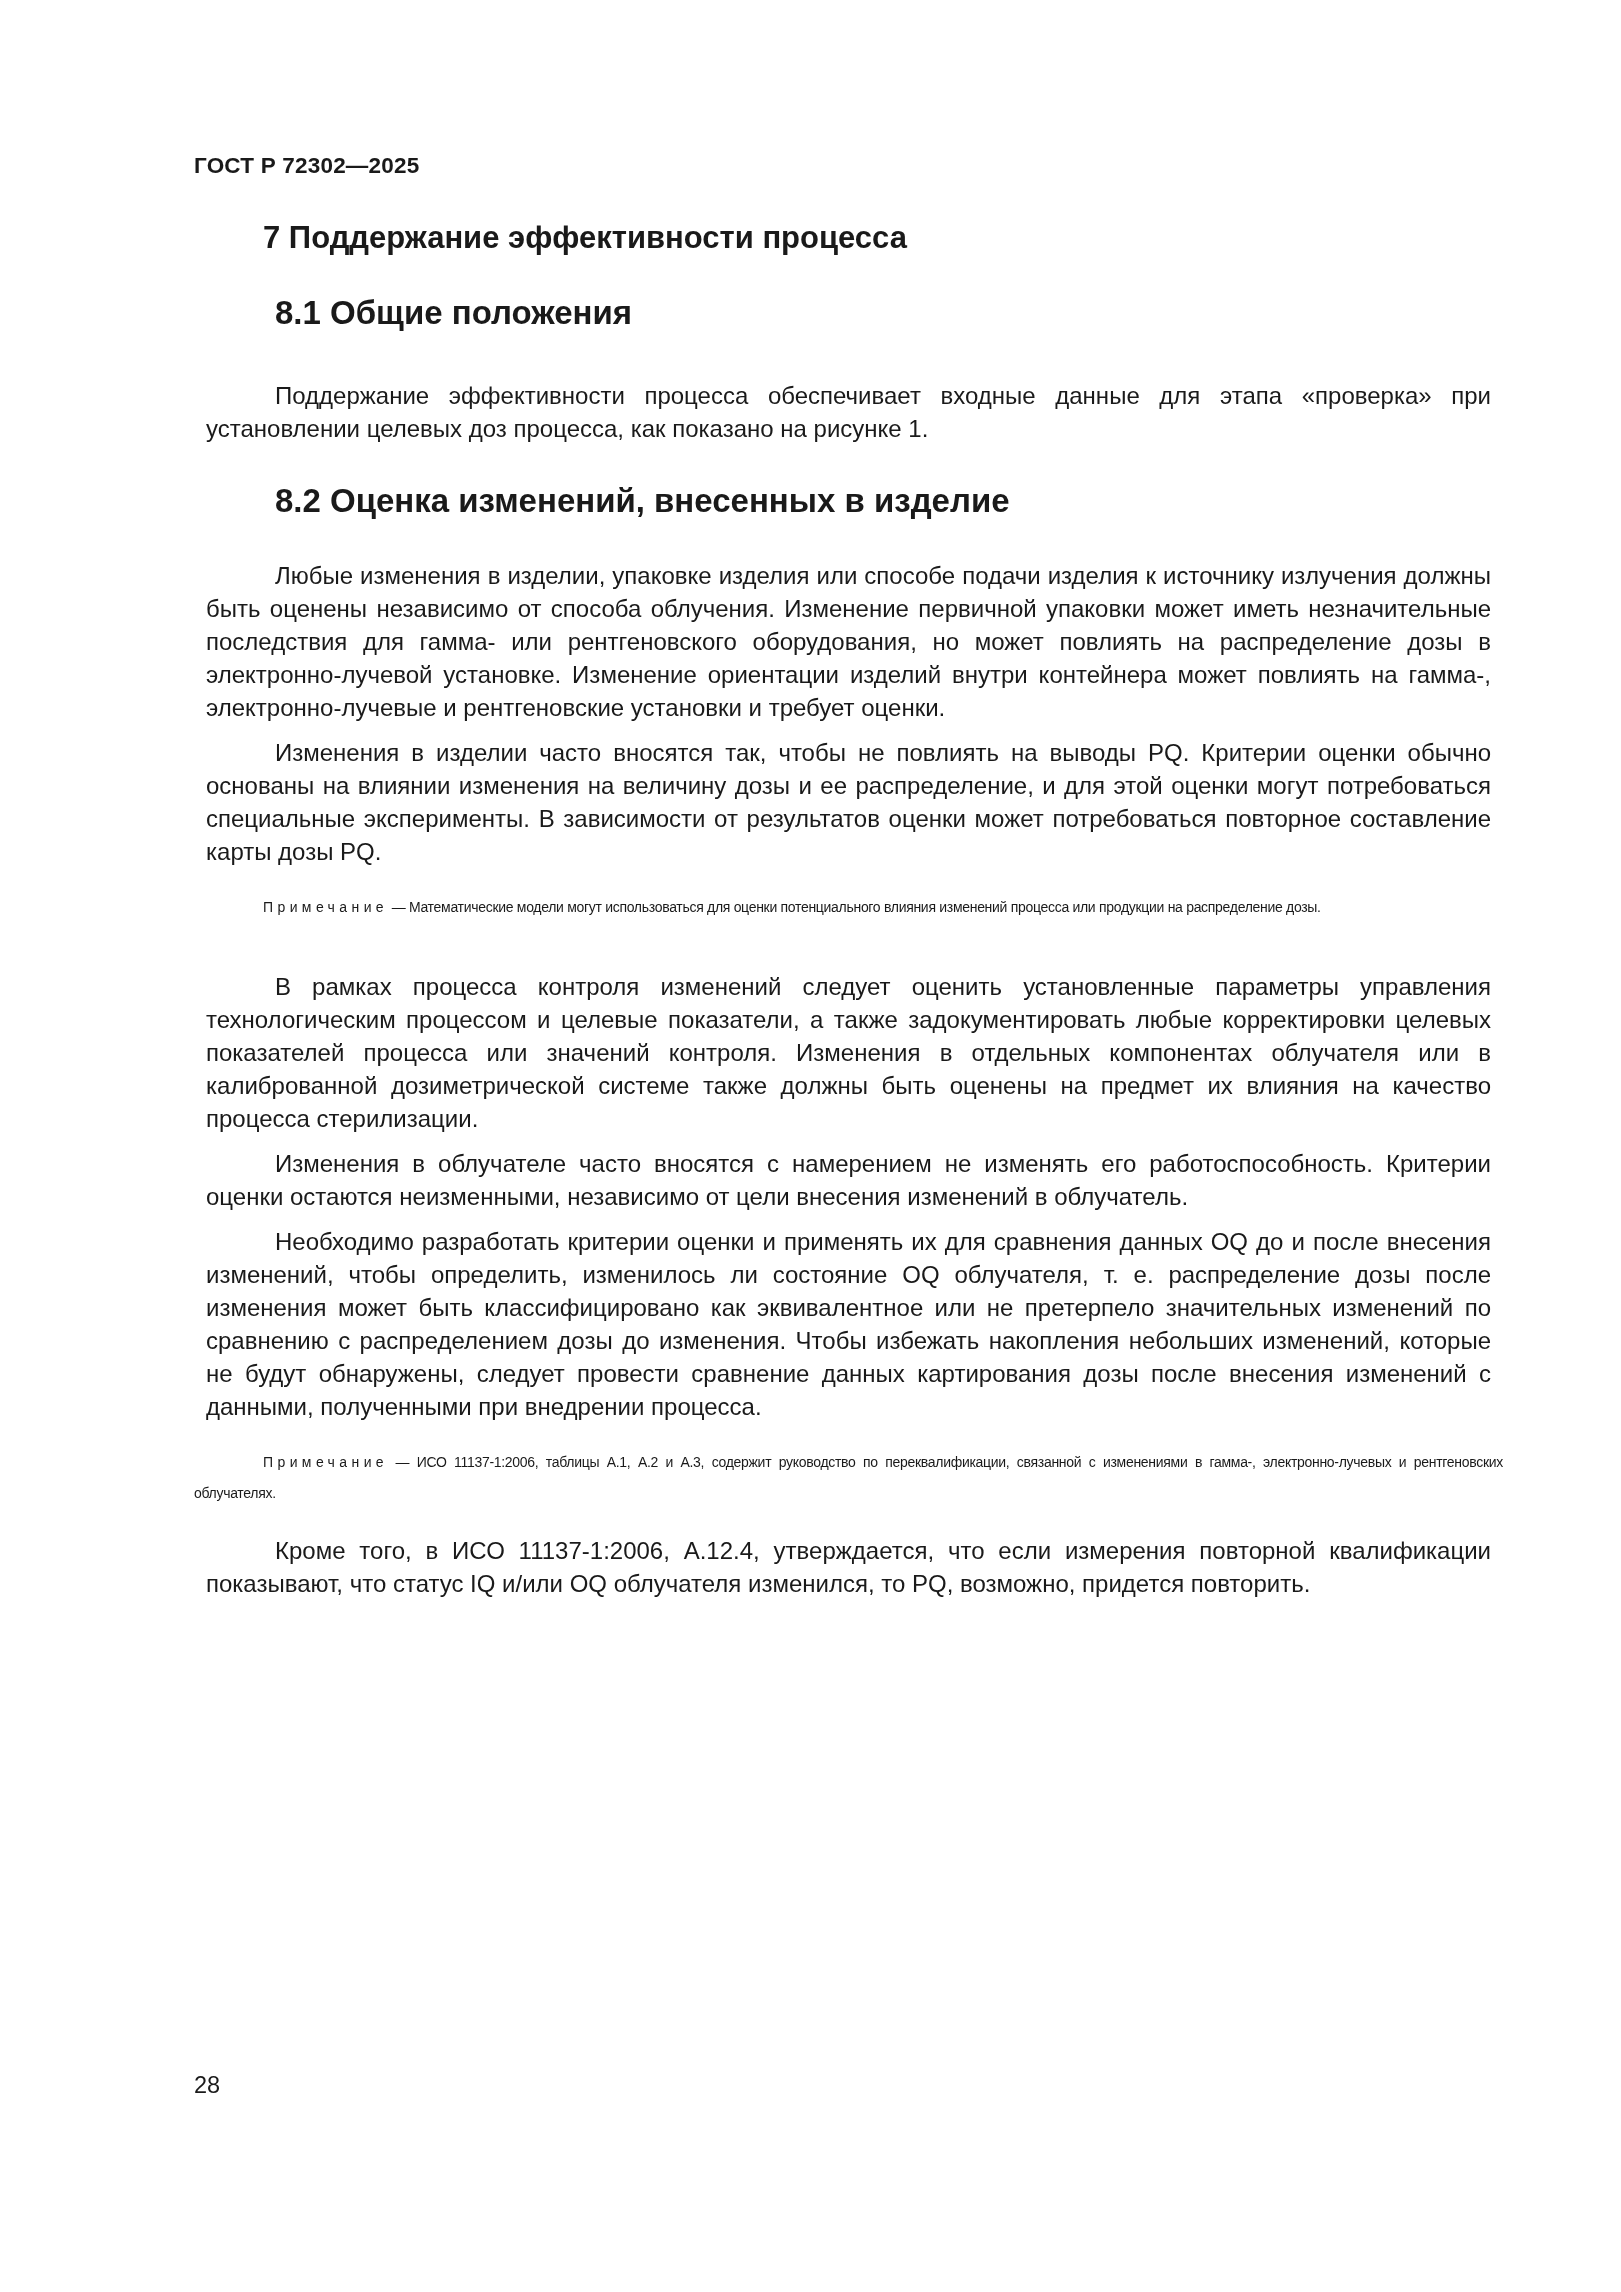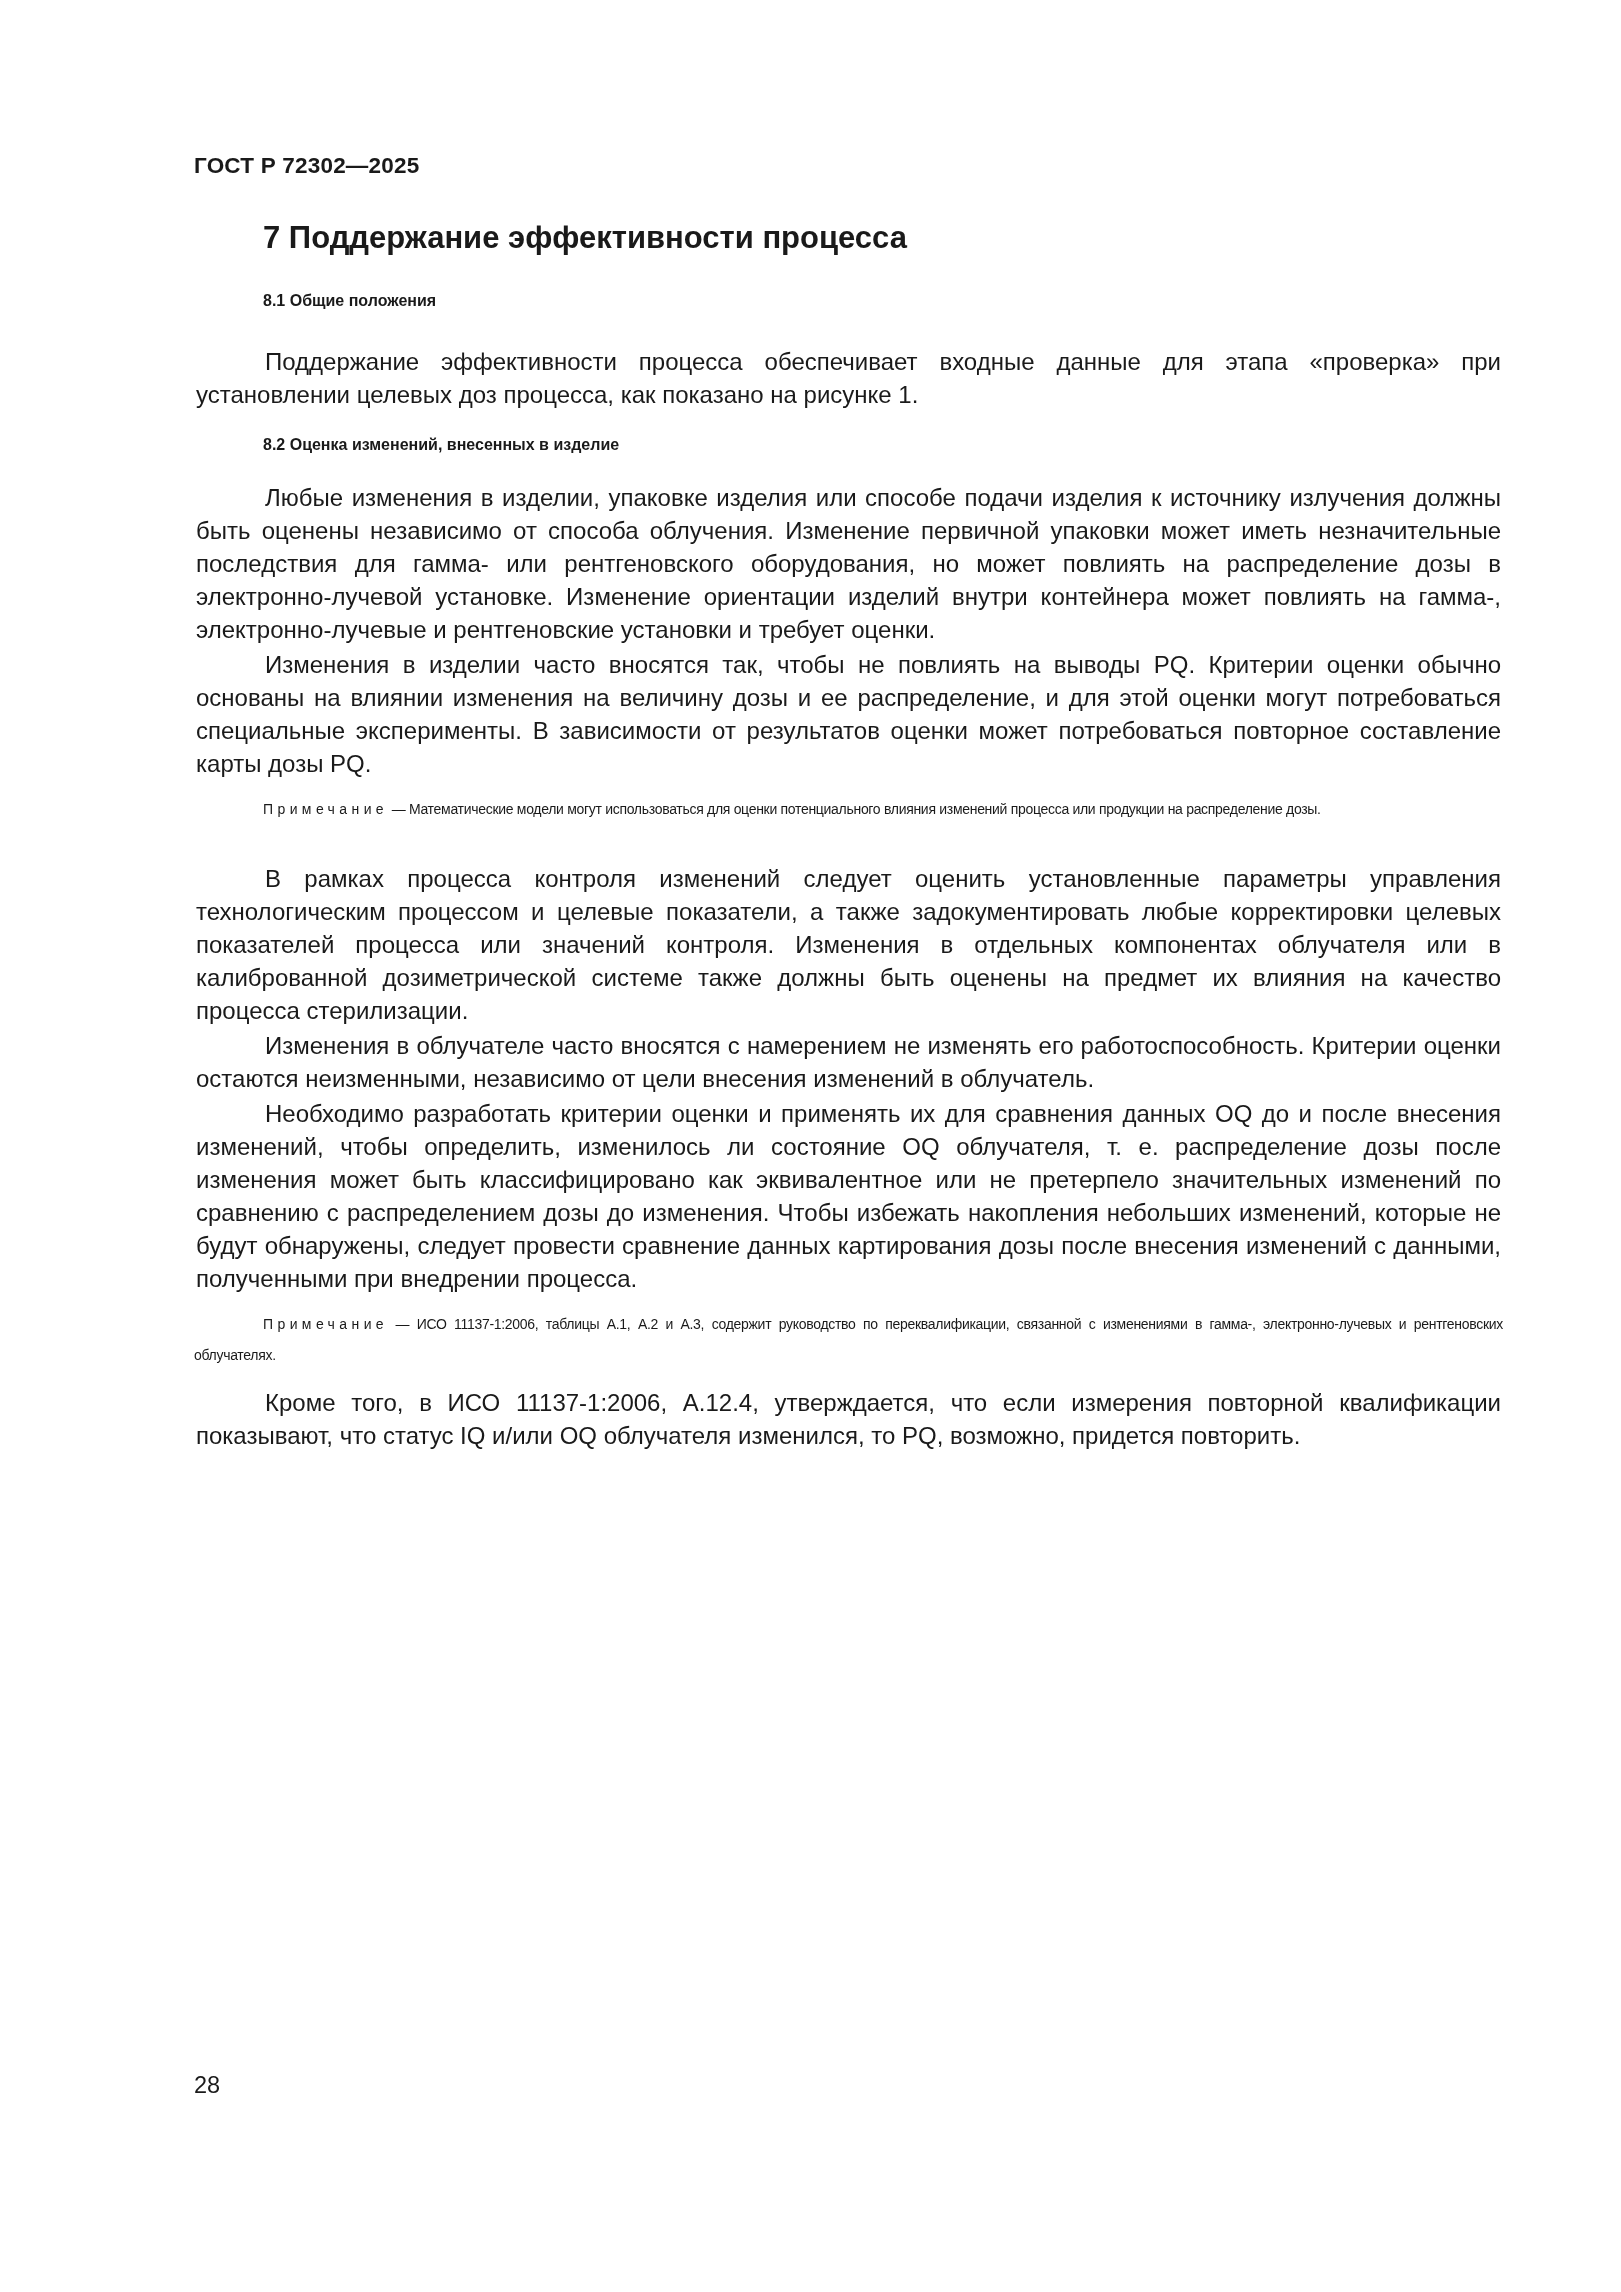"8.1 Общие положения" .h2 { font-size: 16px -> 33px; margin: 0 -> 12px }
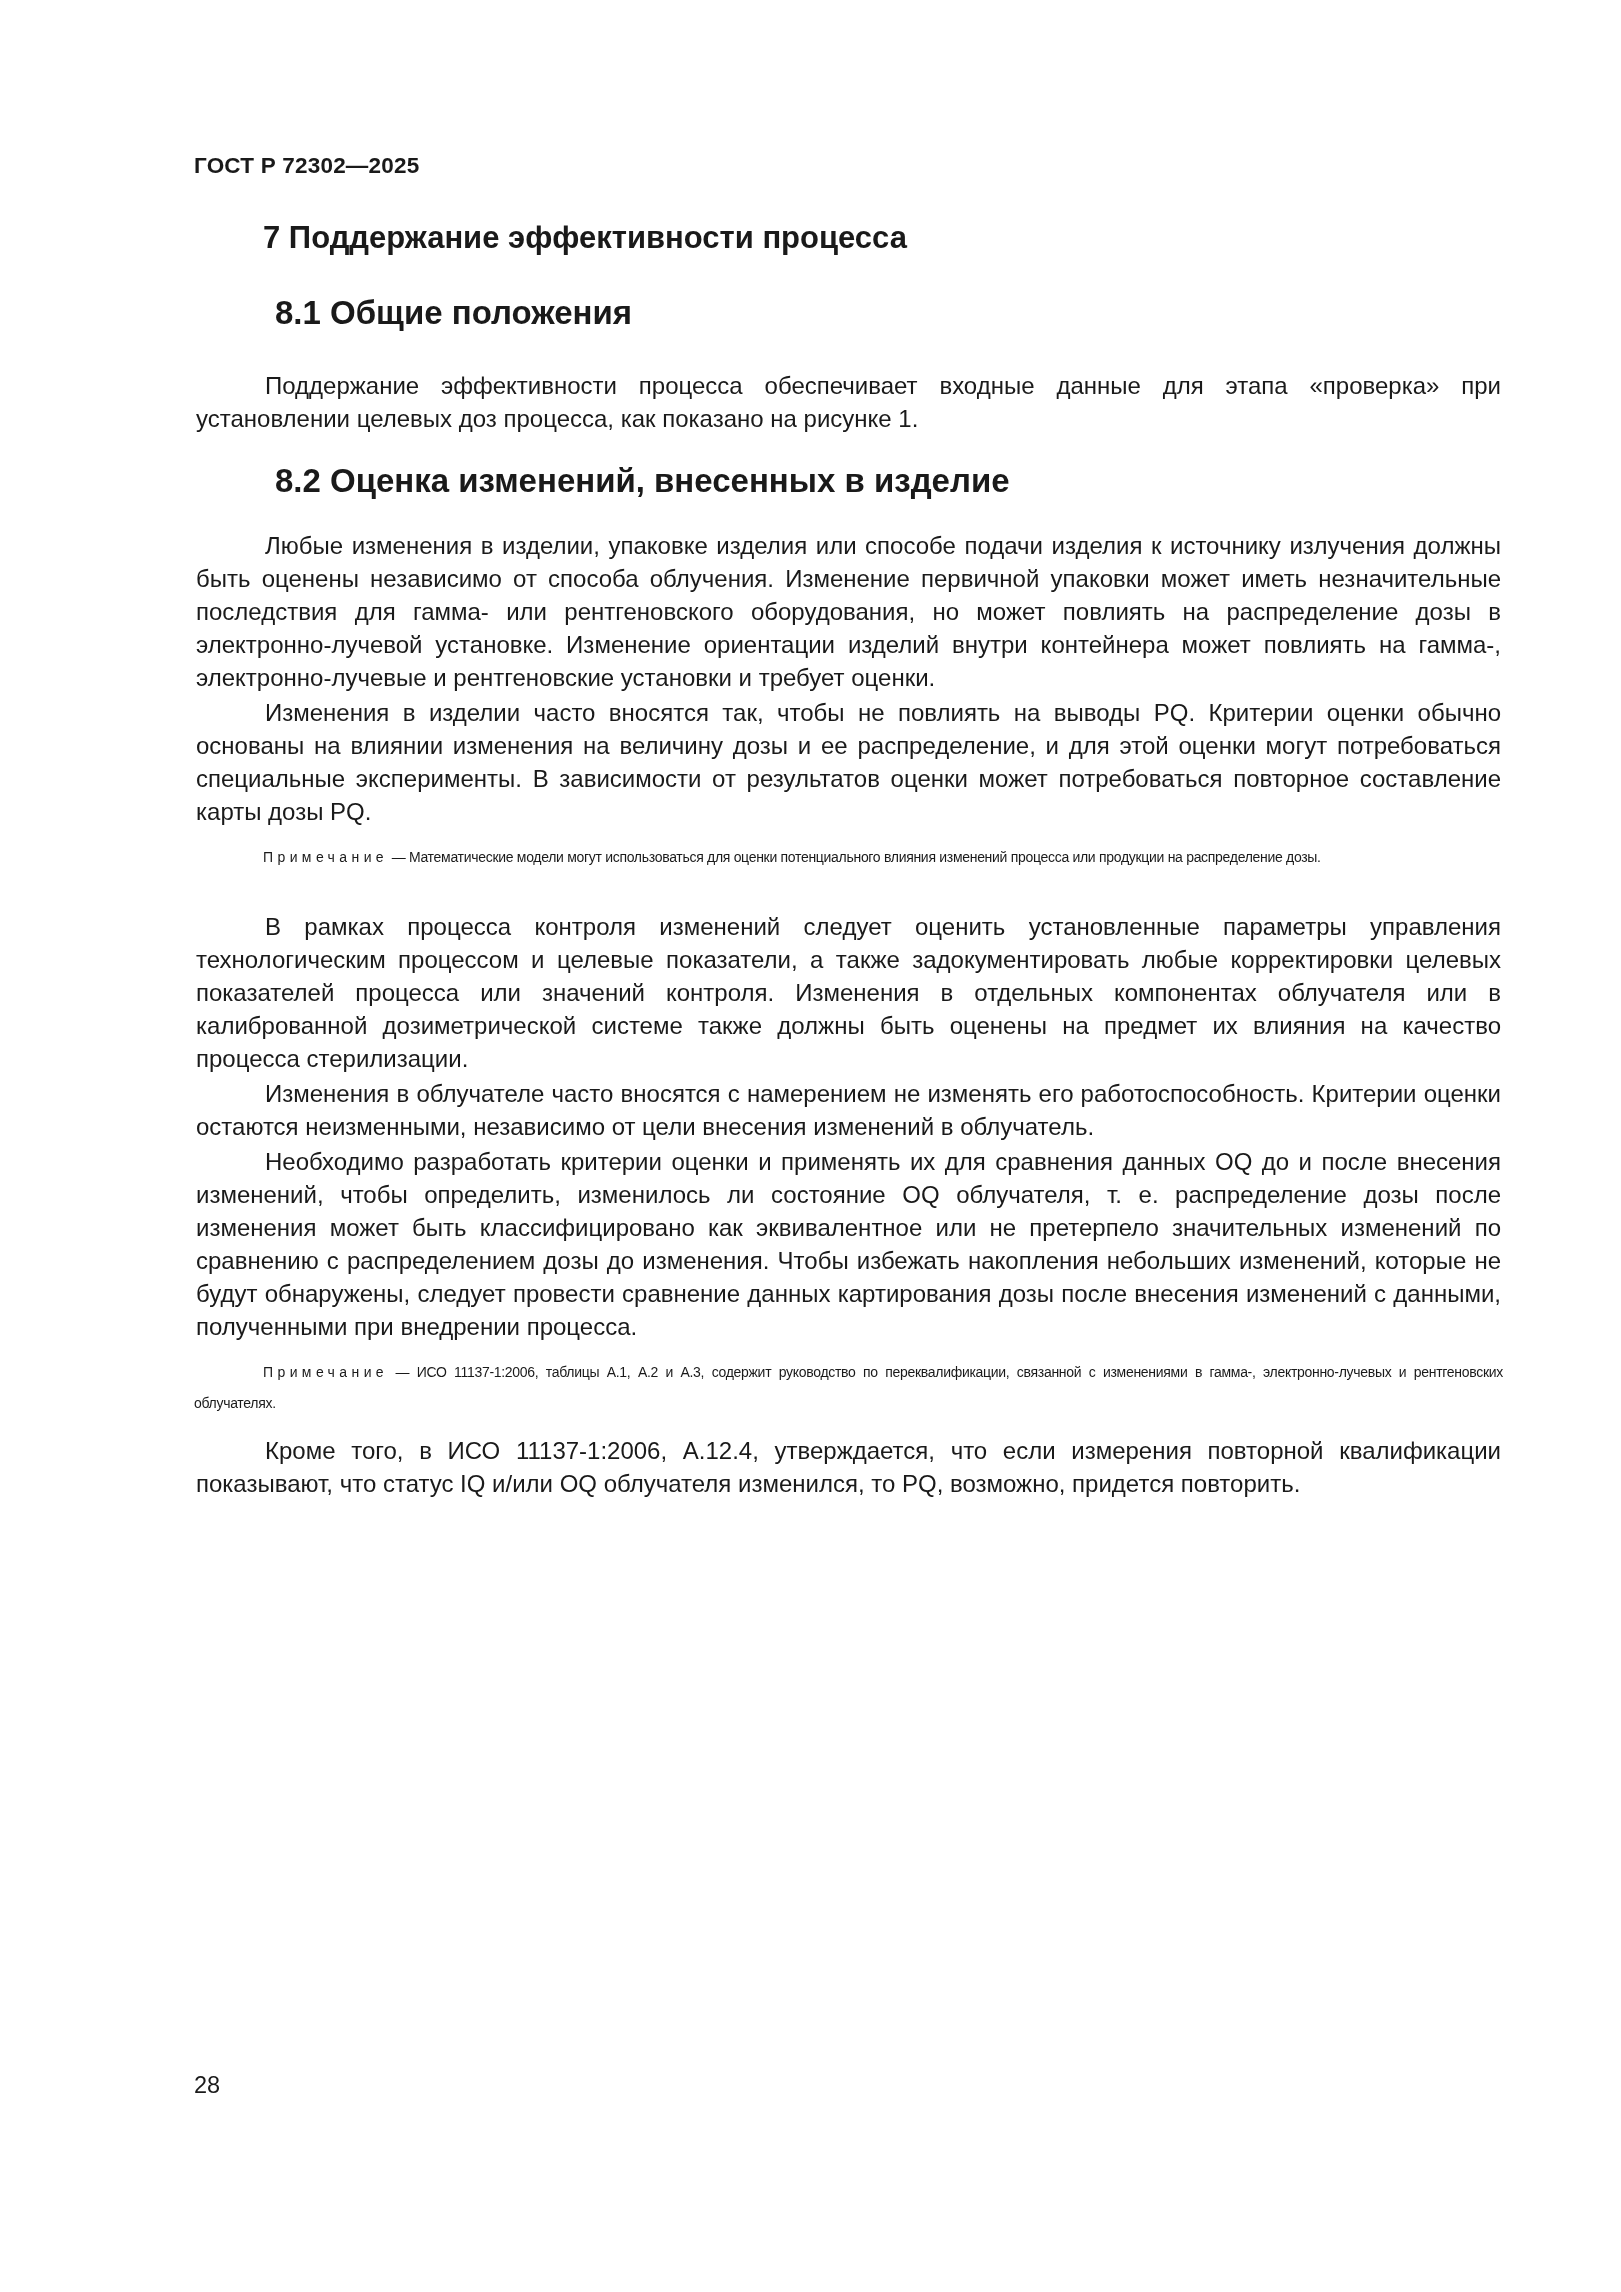"Поддержание эффективности процесса" .p { margin: 2px -> 12px }
